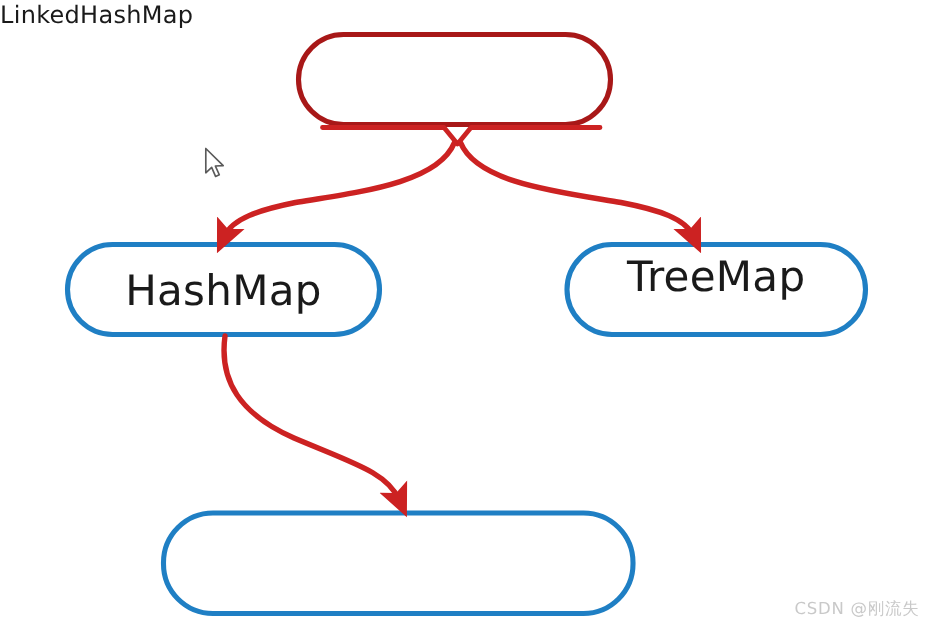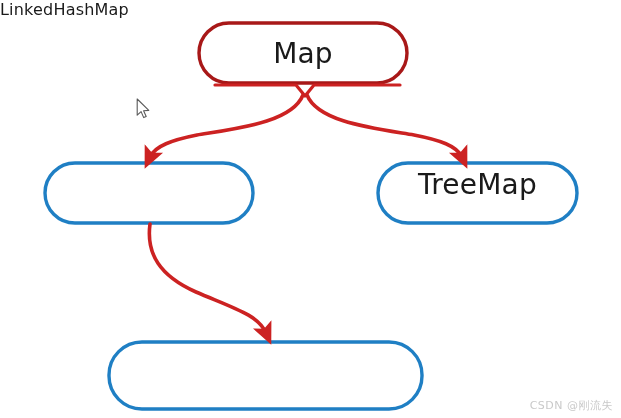"Map" div.node-label { html: <div>Map</div> -> none }
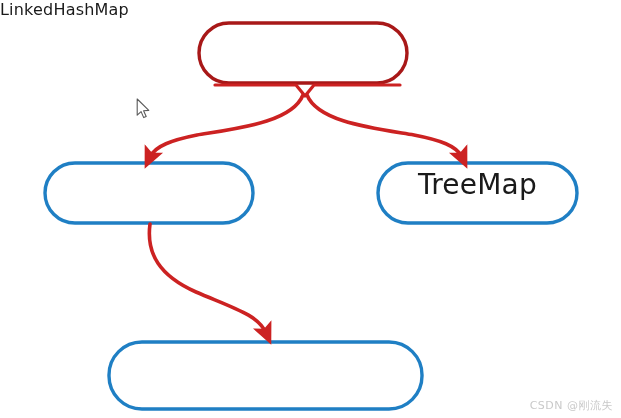"HashMap" div.node-label { html: none -> <div>HashMap</div> }
